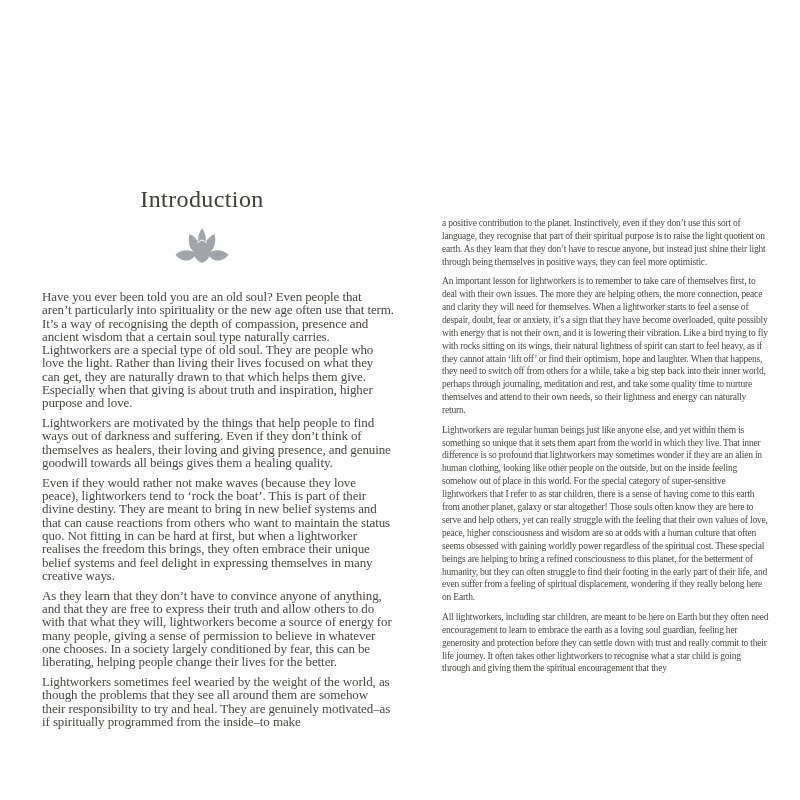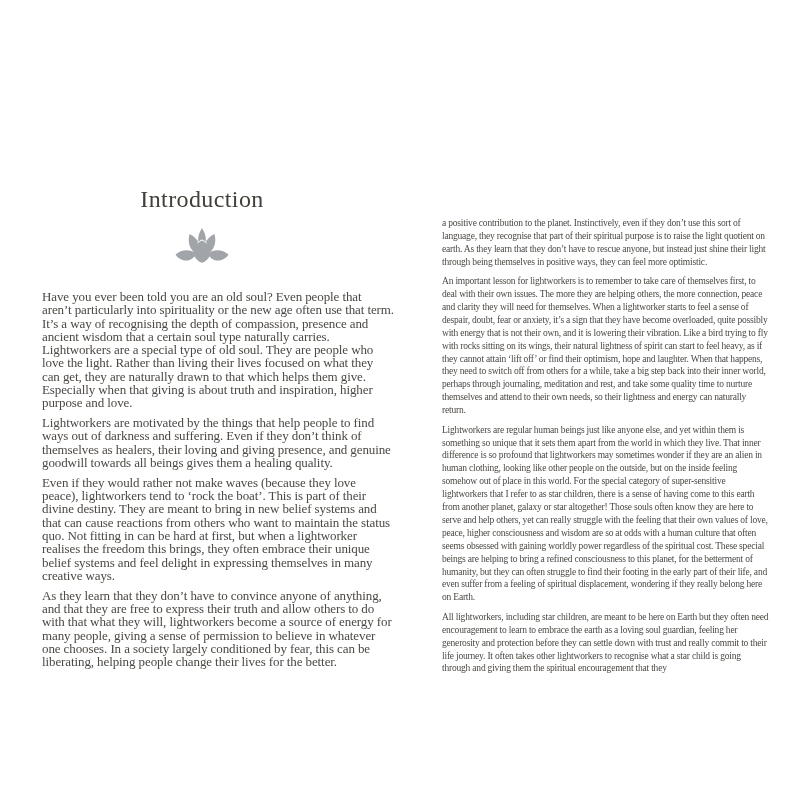"Lightworkers sometimes feel wearied by" p.para { html: none -> <p>Lightworkers sometimes feel wearied by the weight of the world, as though the problems that they see all around them are somehow their responsibility to try and heal. They are genuinely motivated–as if spiritually programmed from the inside–to make</p> }
